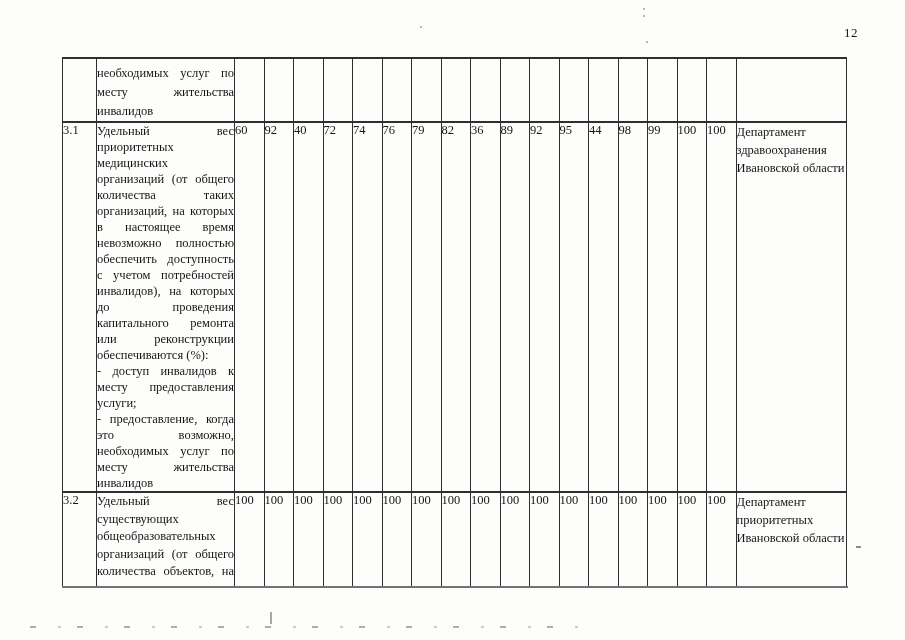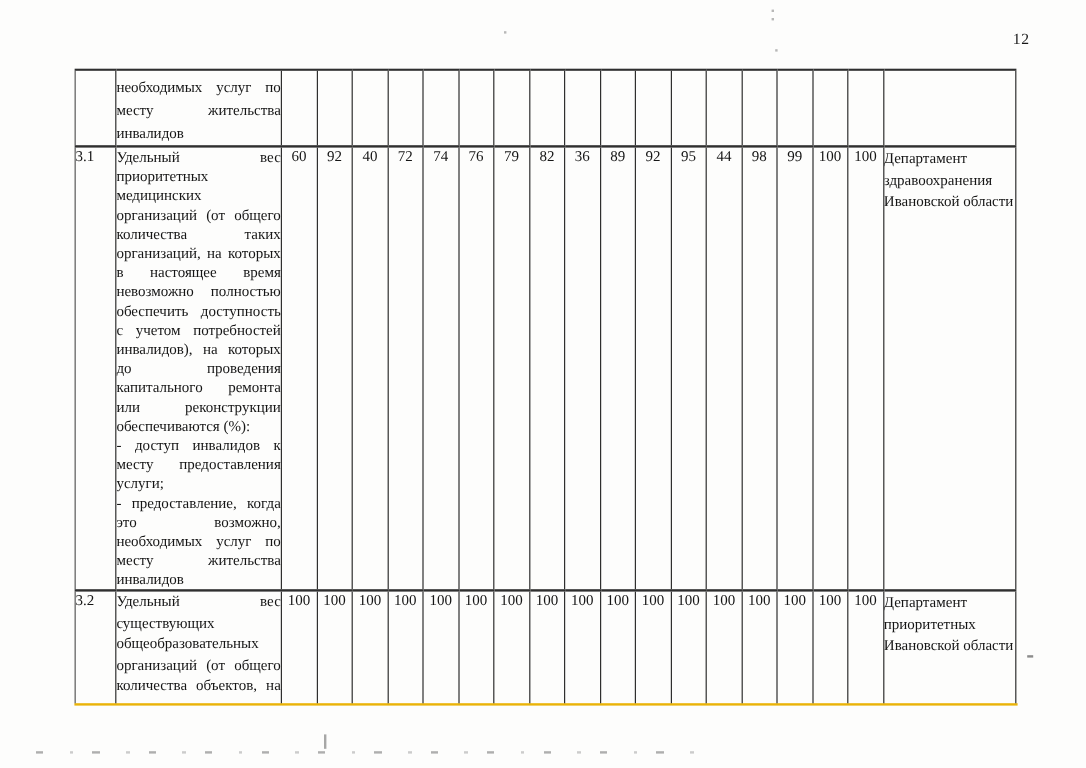"необходимых услуг по месту жительства" .table-wrap { border-bottom: 2px solid #eab308 -> 2px solid #737373 }
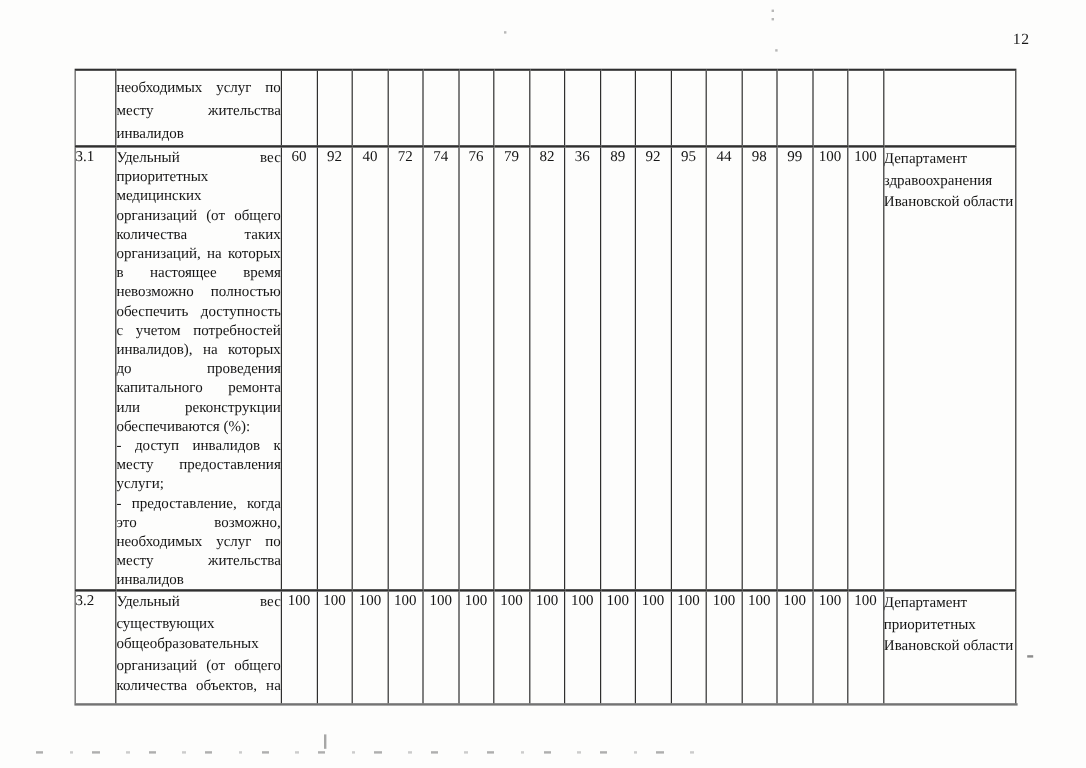"60" td.cell-val { text-align: center -> left }
